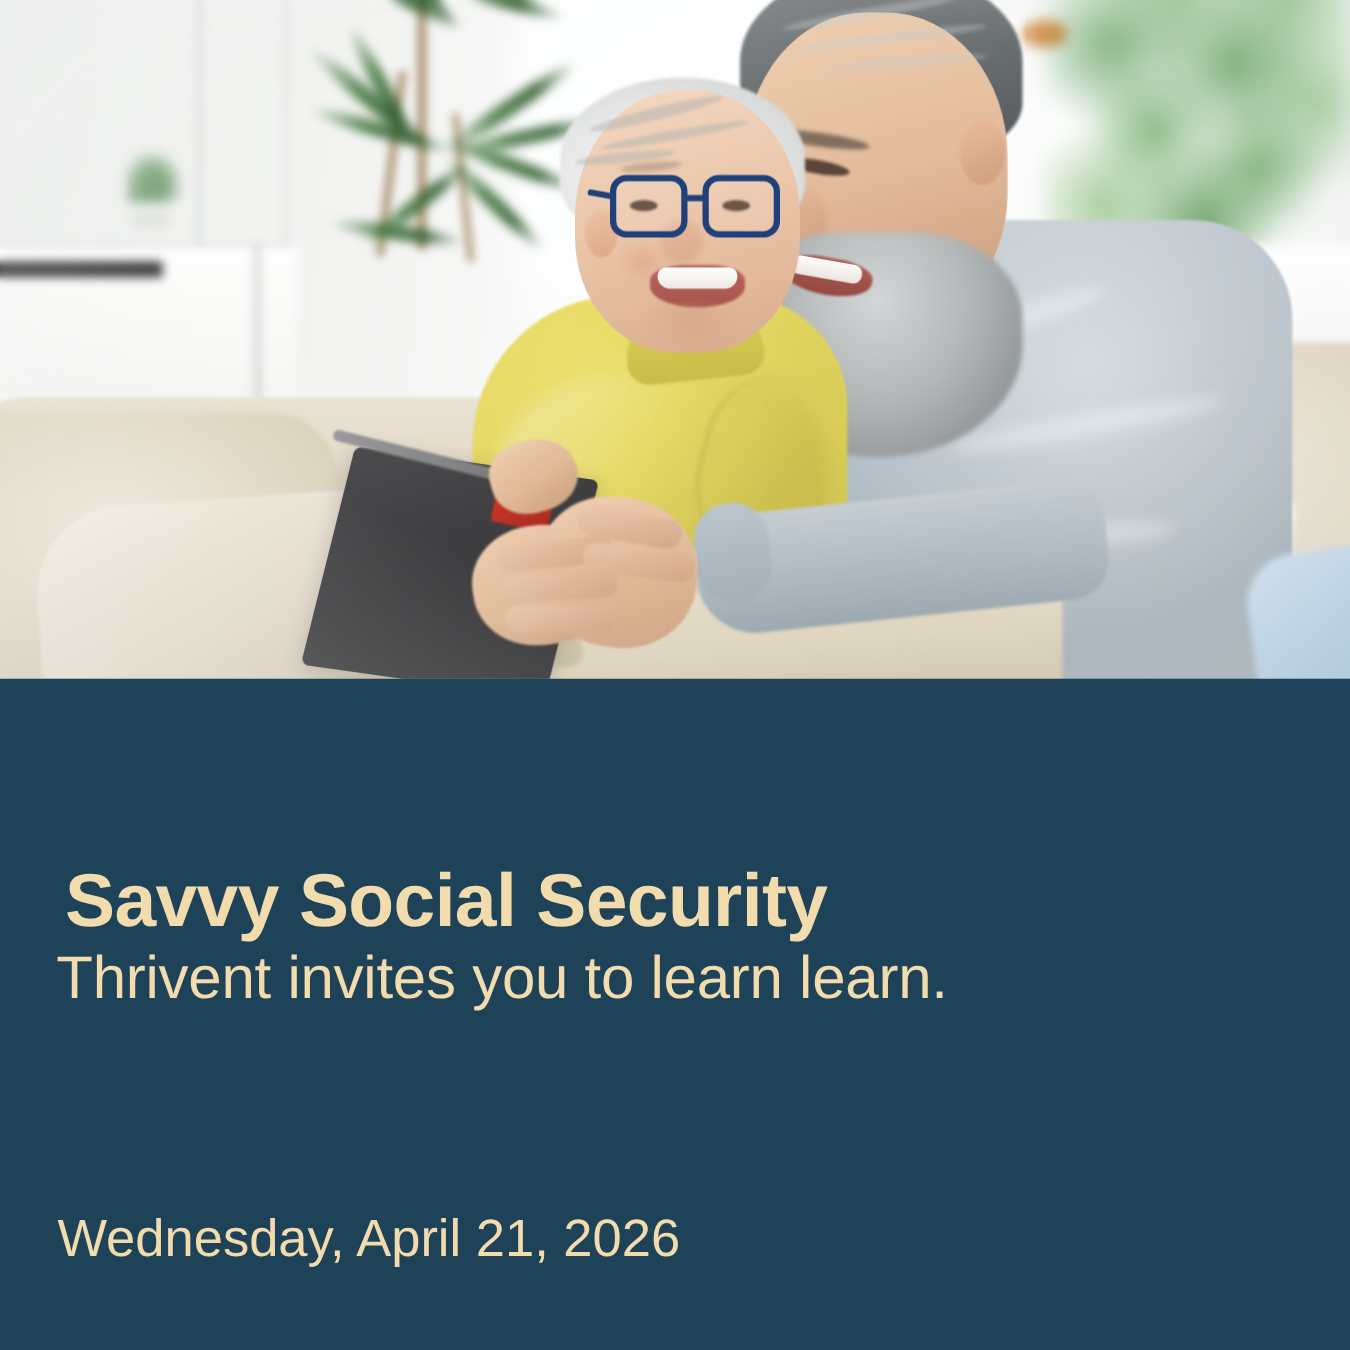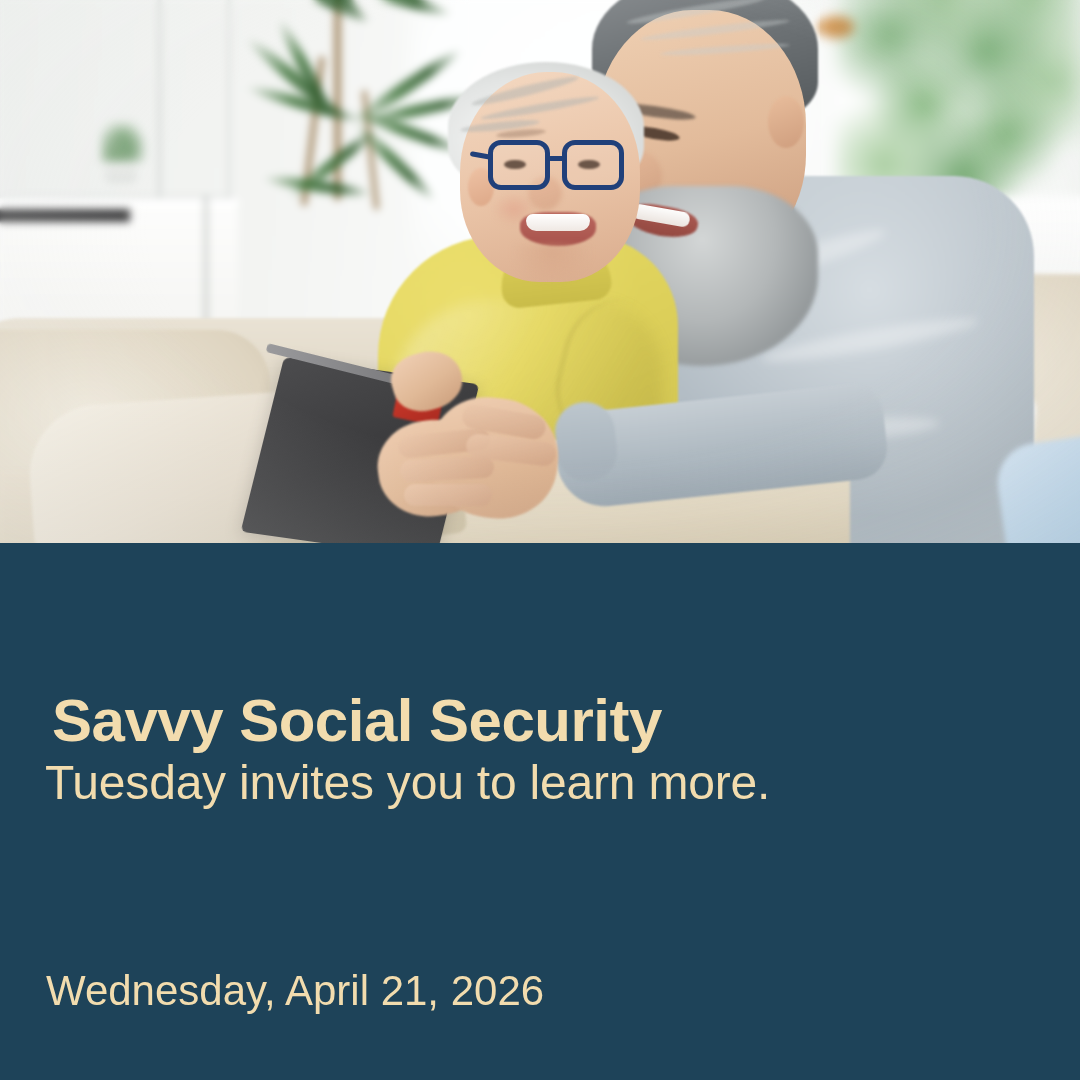"Tuesday invites you to learn" p.subtitle { text: Tuesday invites you to learn more -> Thrivent invites you to learn learn }
